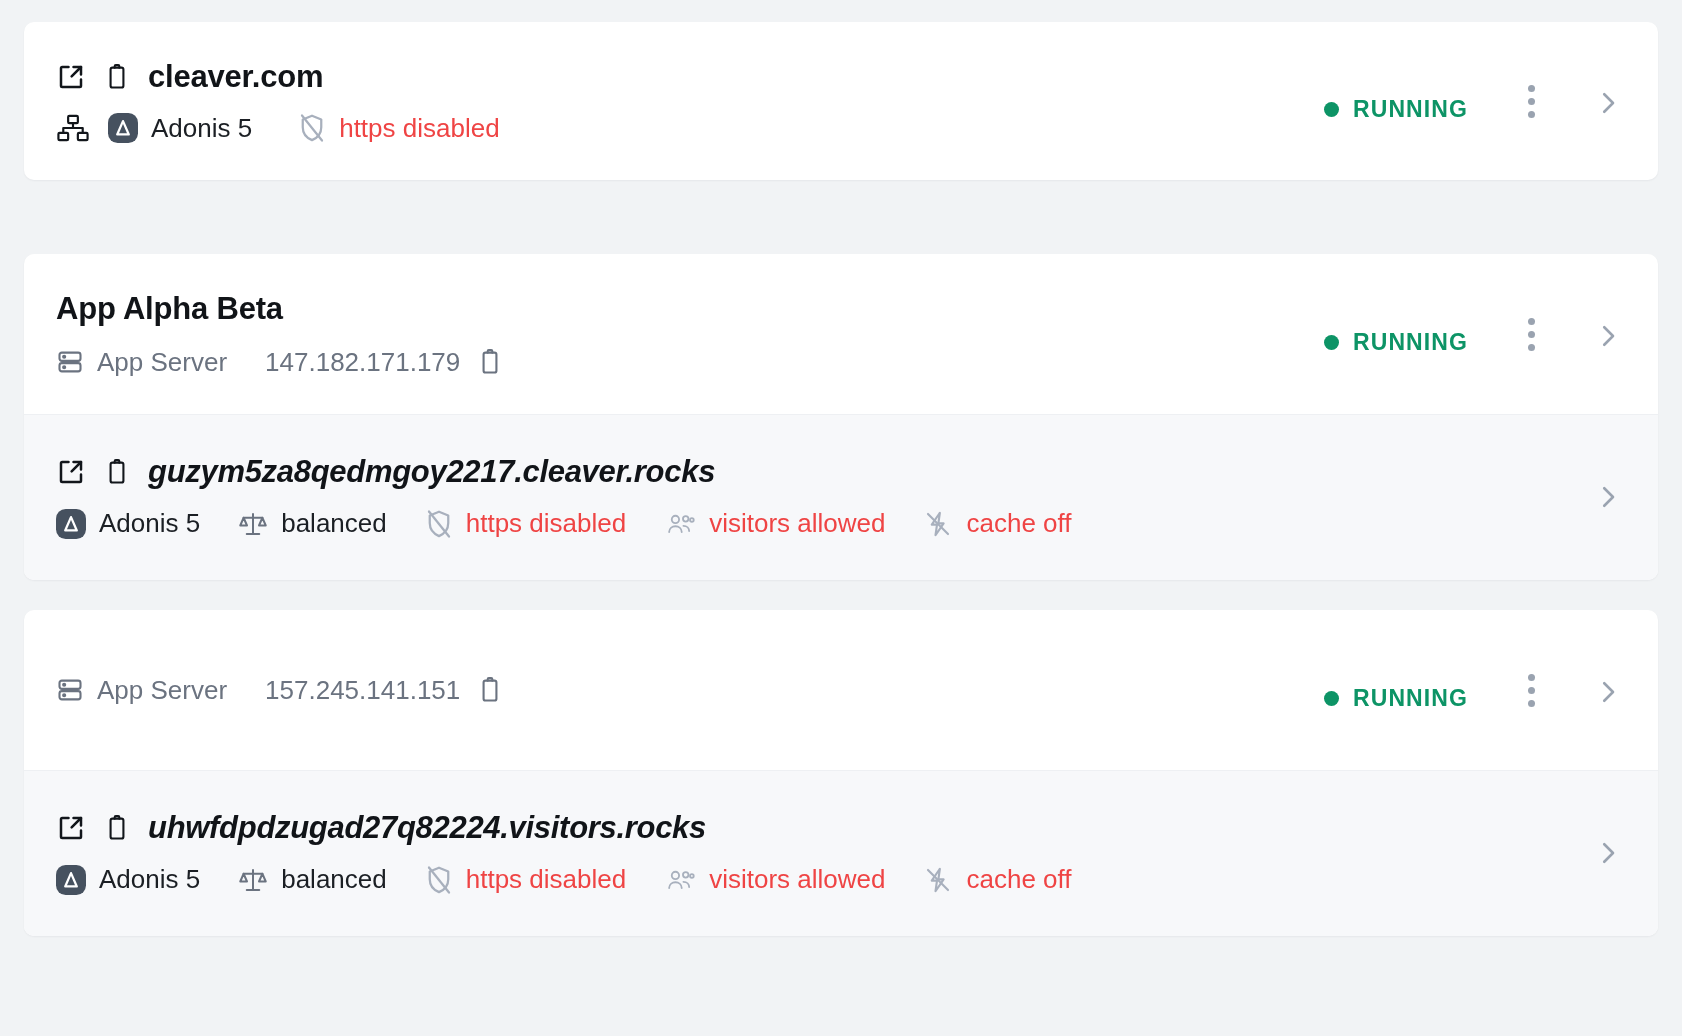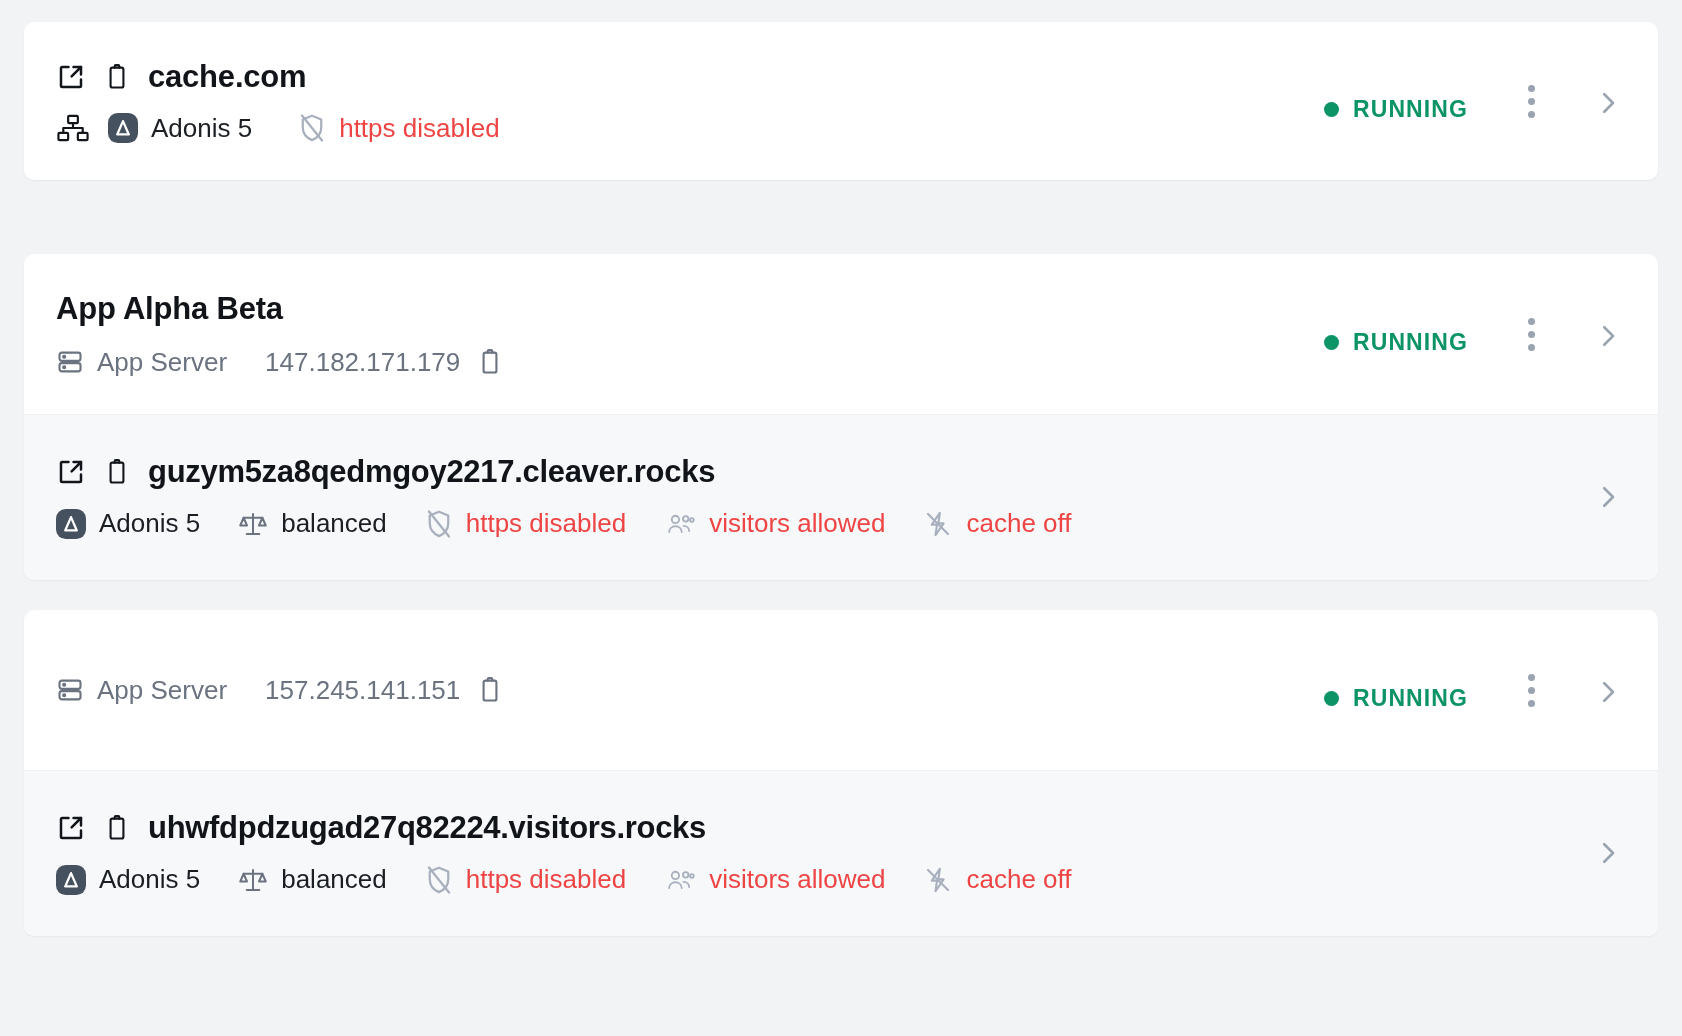"cache.com" span.title-text { text: cache.com -> cleaver.com }
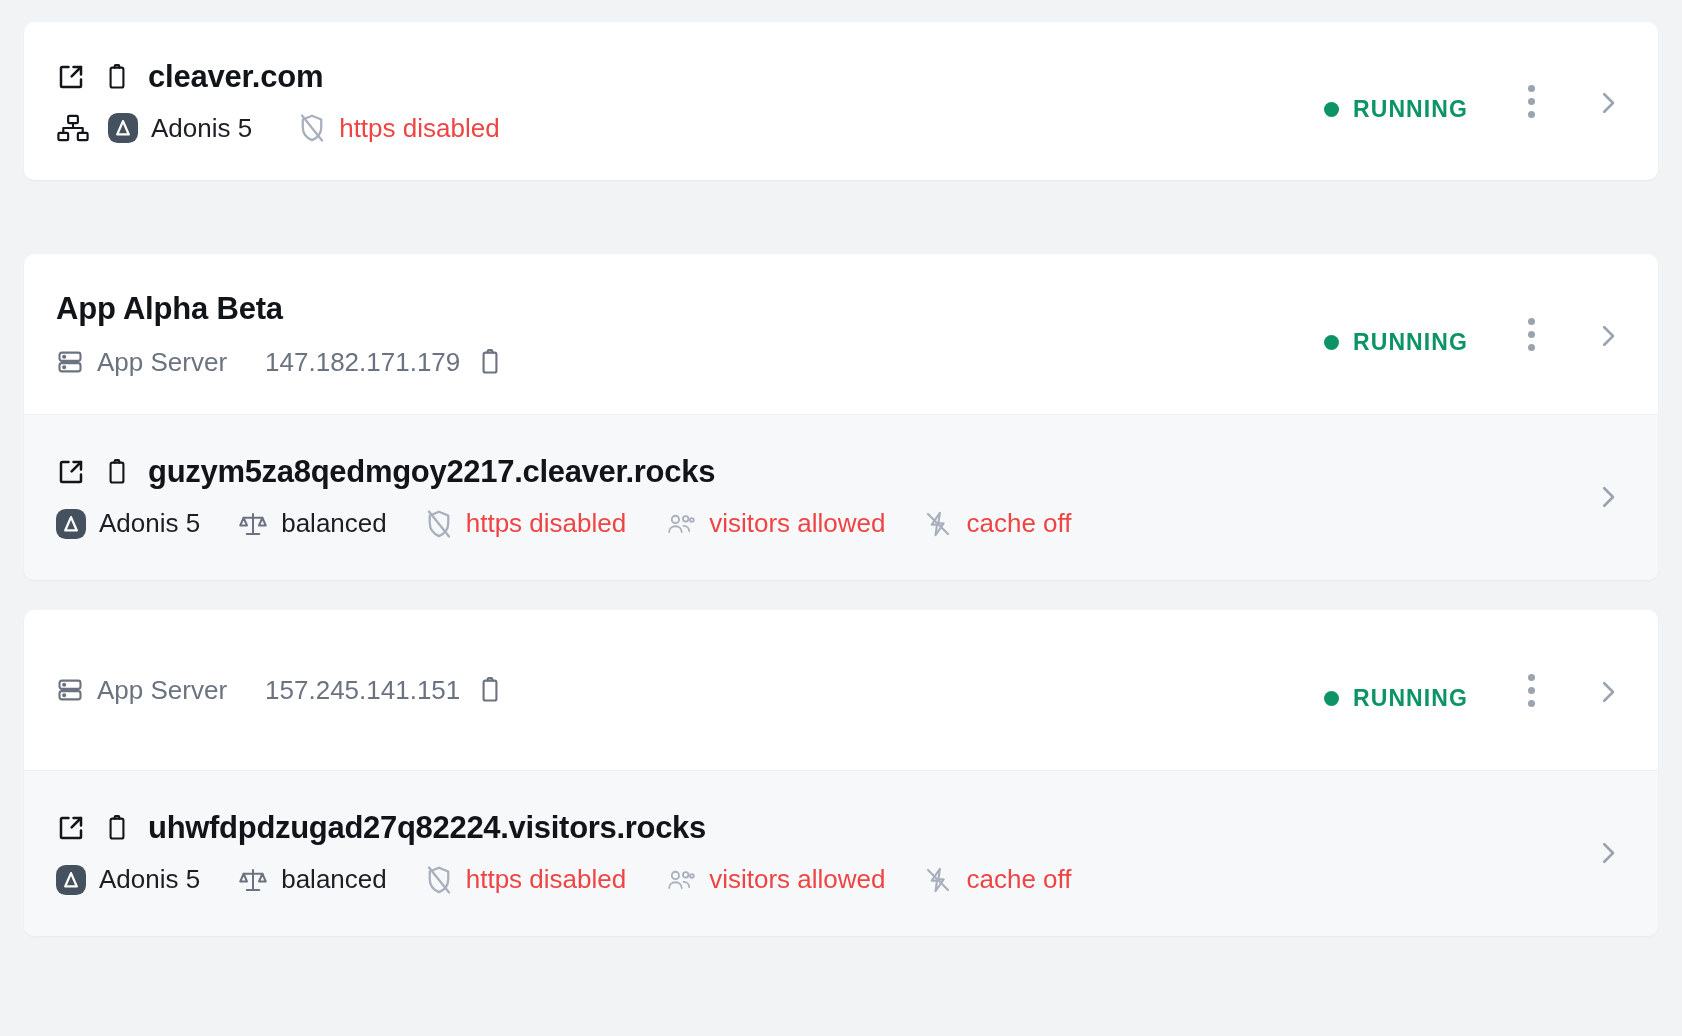"guzym5za8qedmgoy2217.cleaver.rocks" .sub-title-line { font-style: none -> italic }
